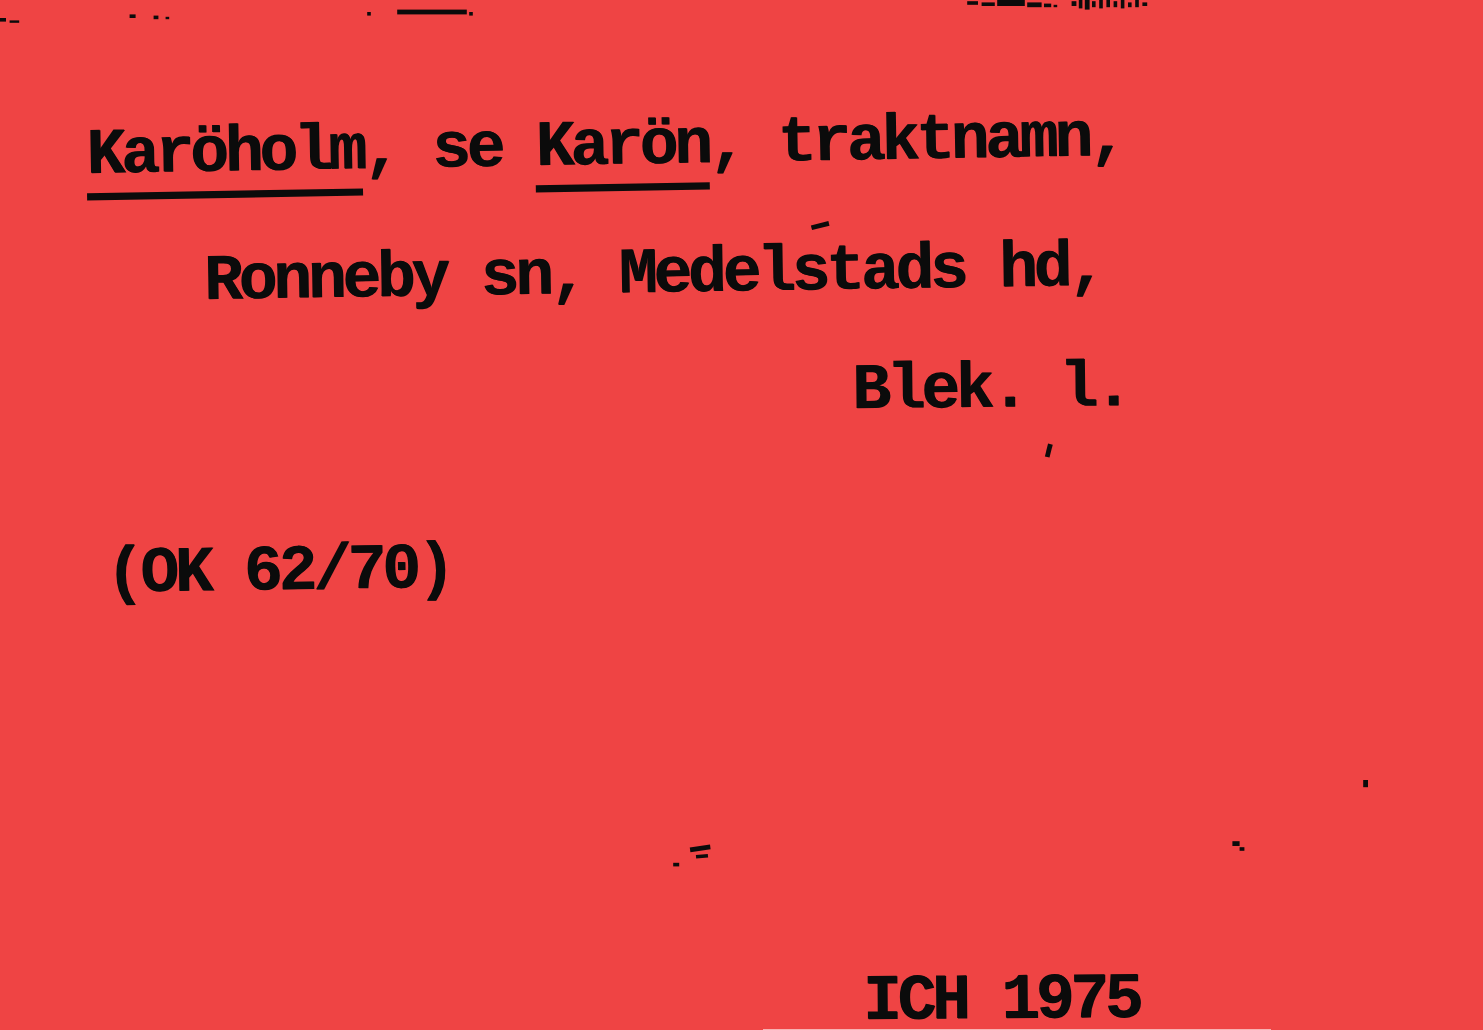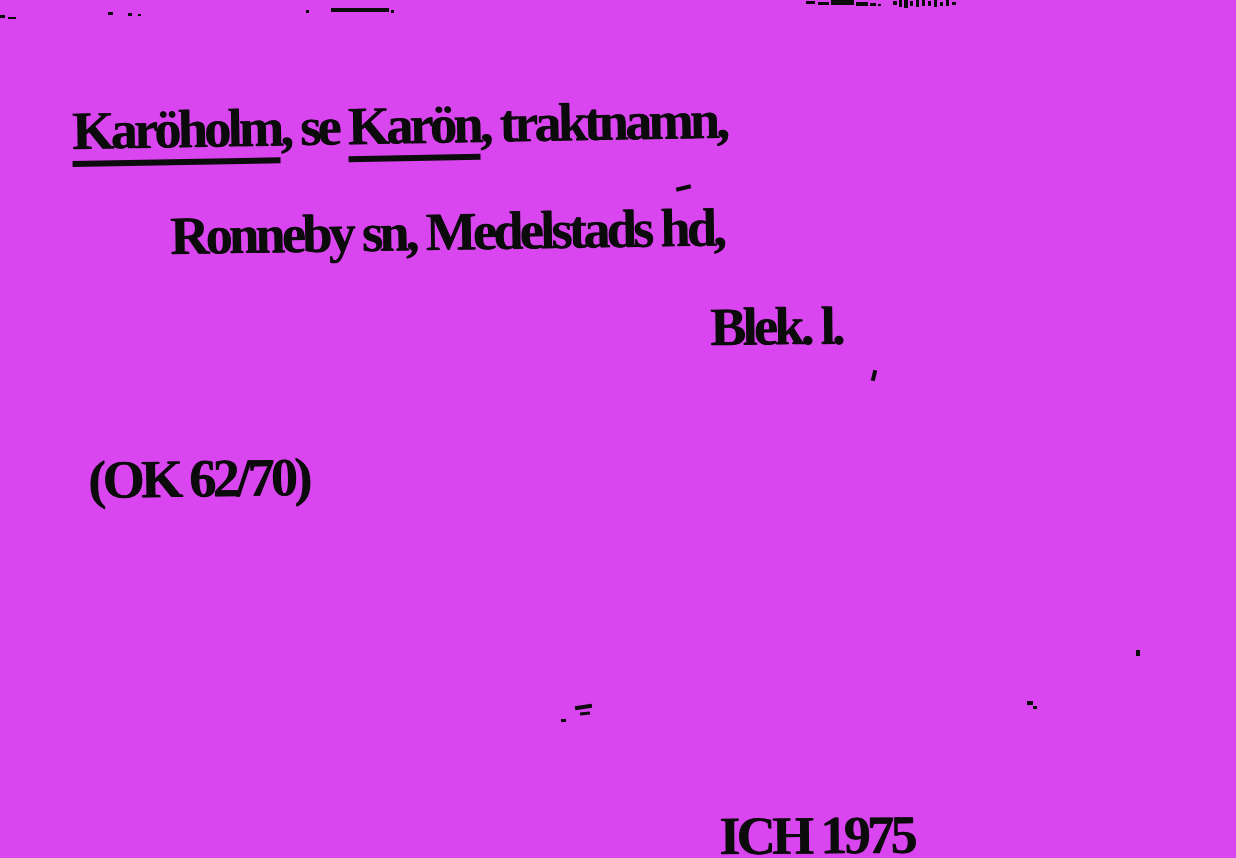"Karöholm, se Karön, traktnamn," #scan-page { background: #d946ef -> #ef4444; font-family: Liberation Serif, serif -> Liberation Mono, monospace }
